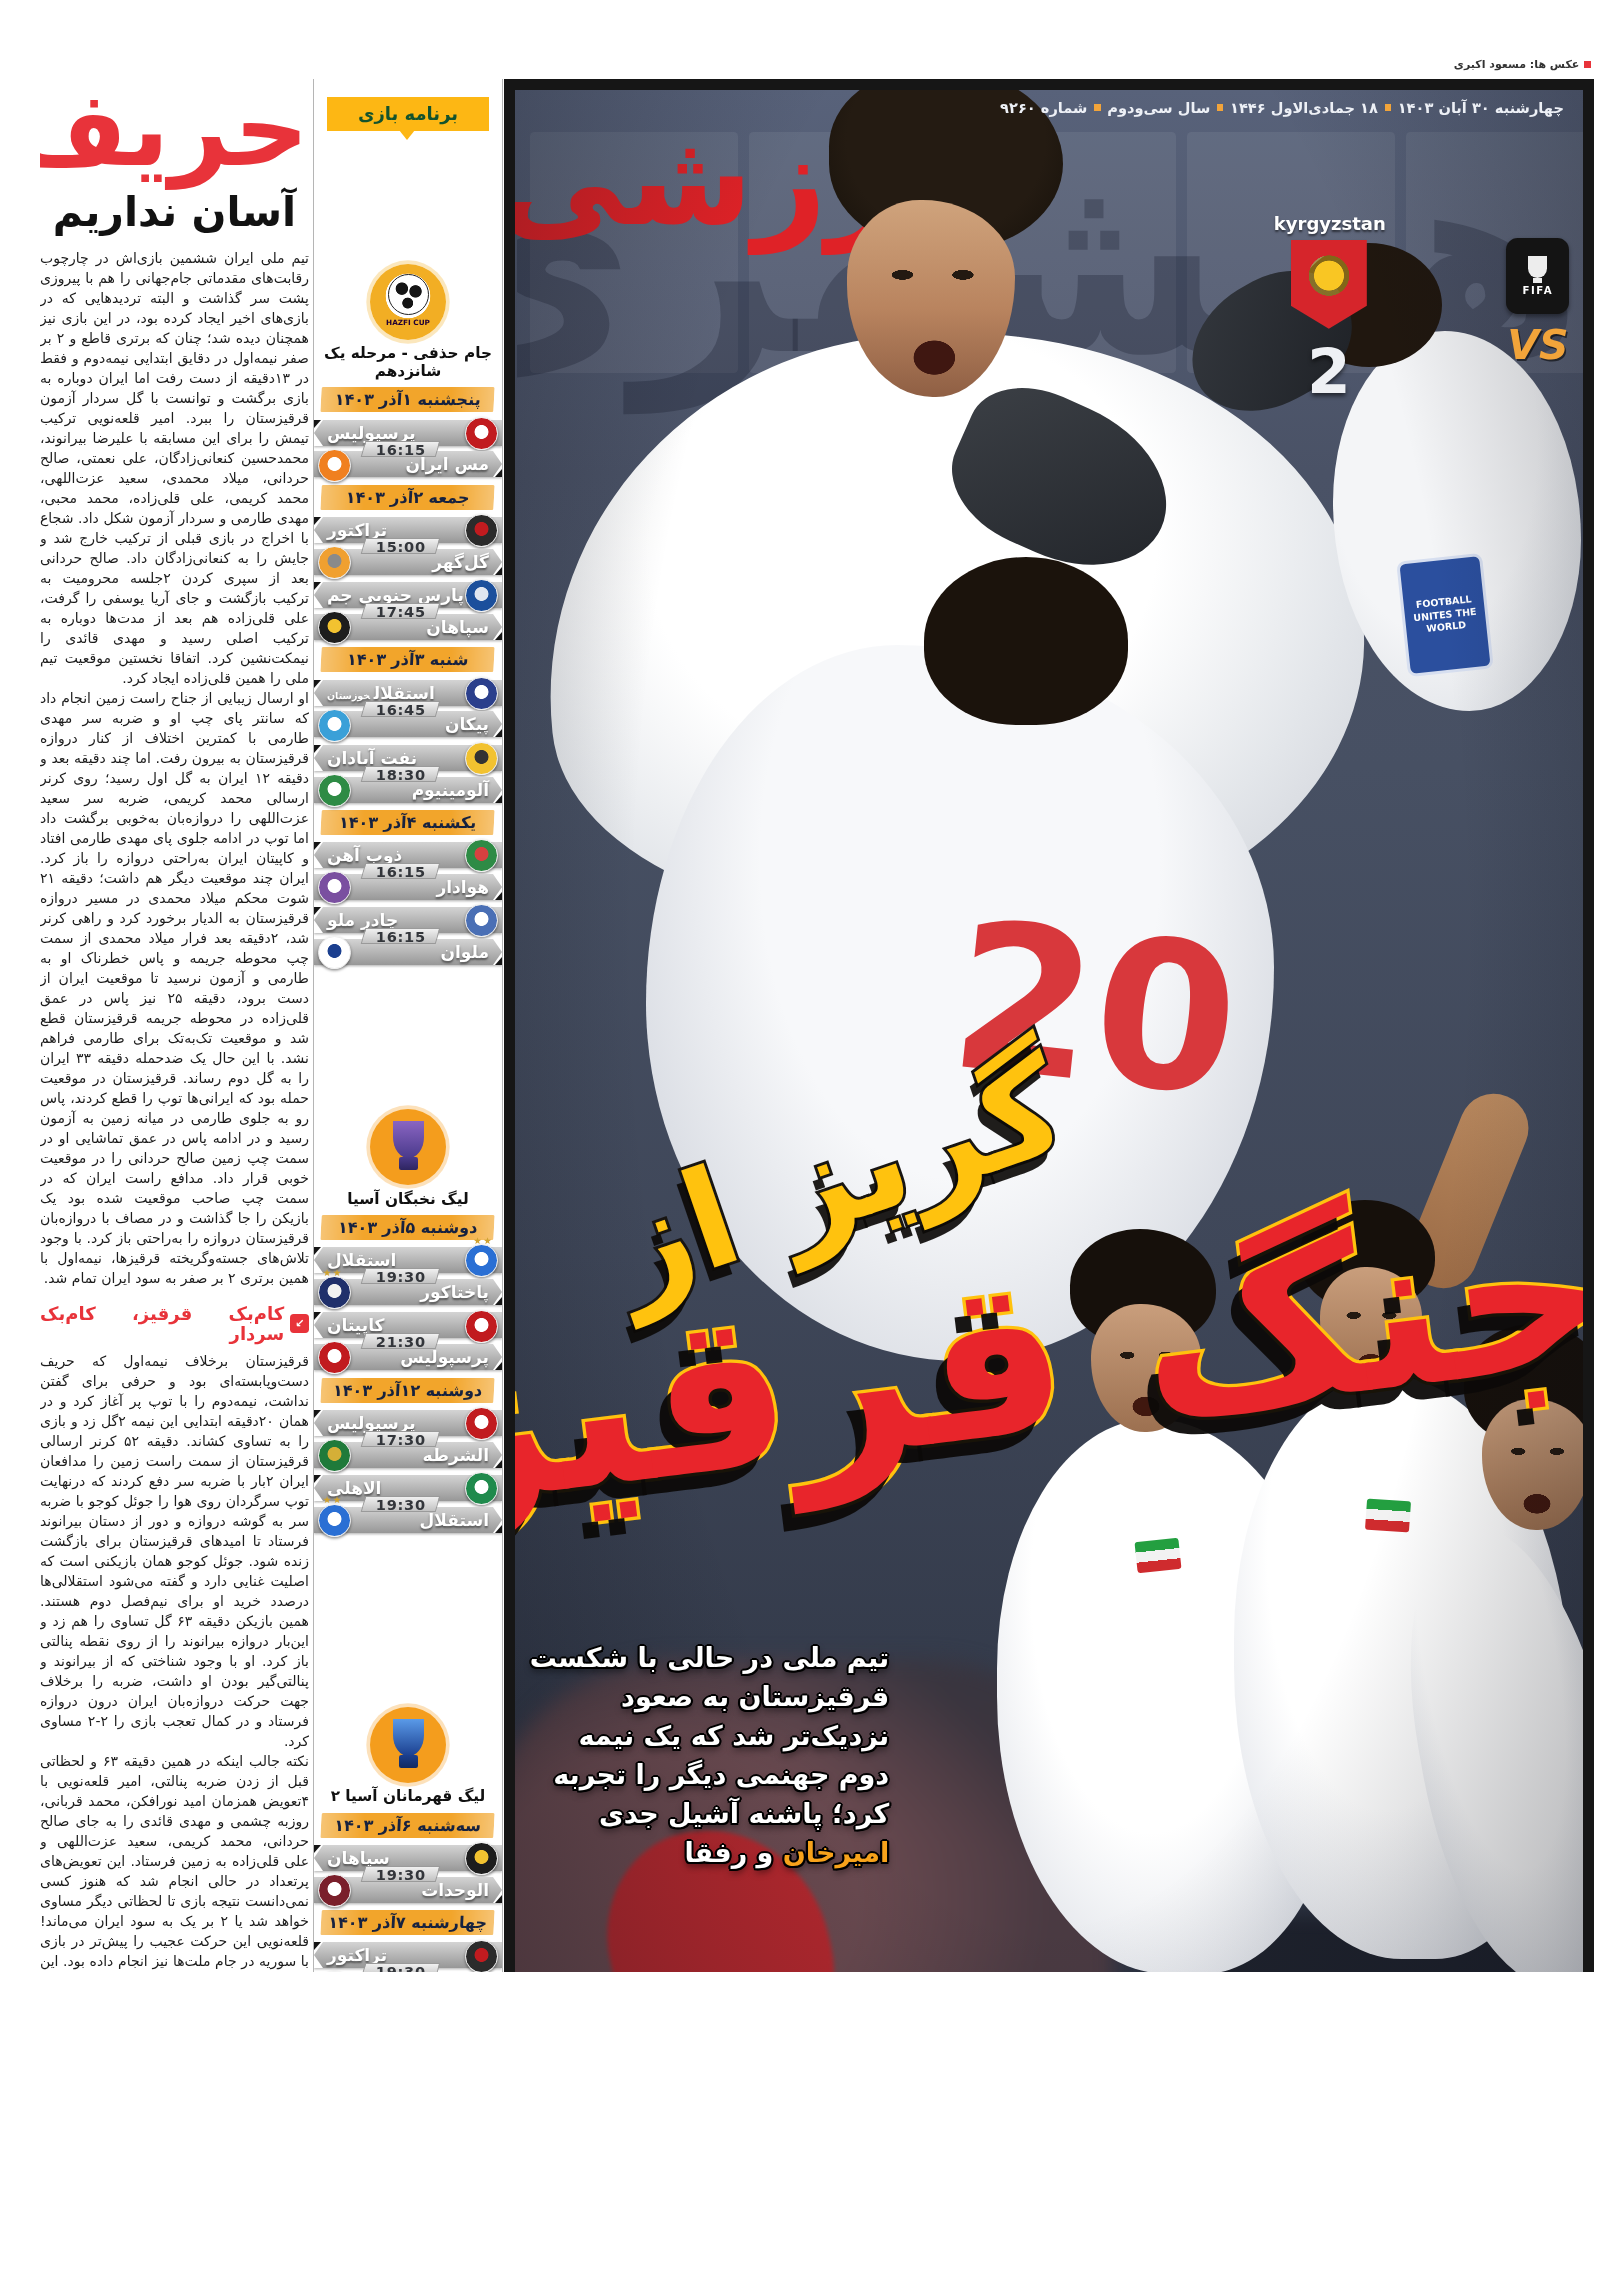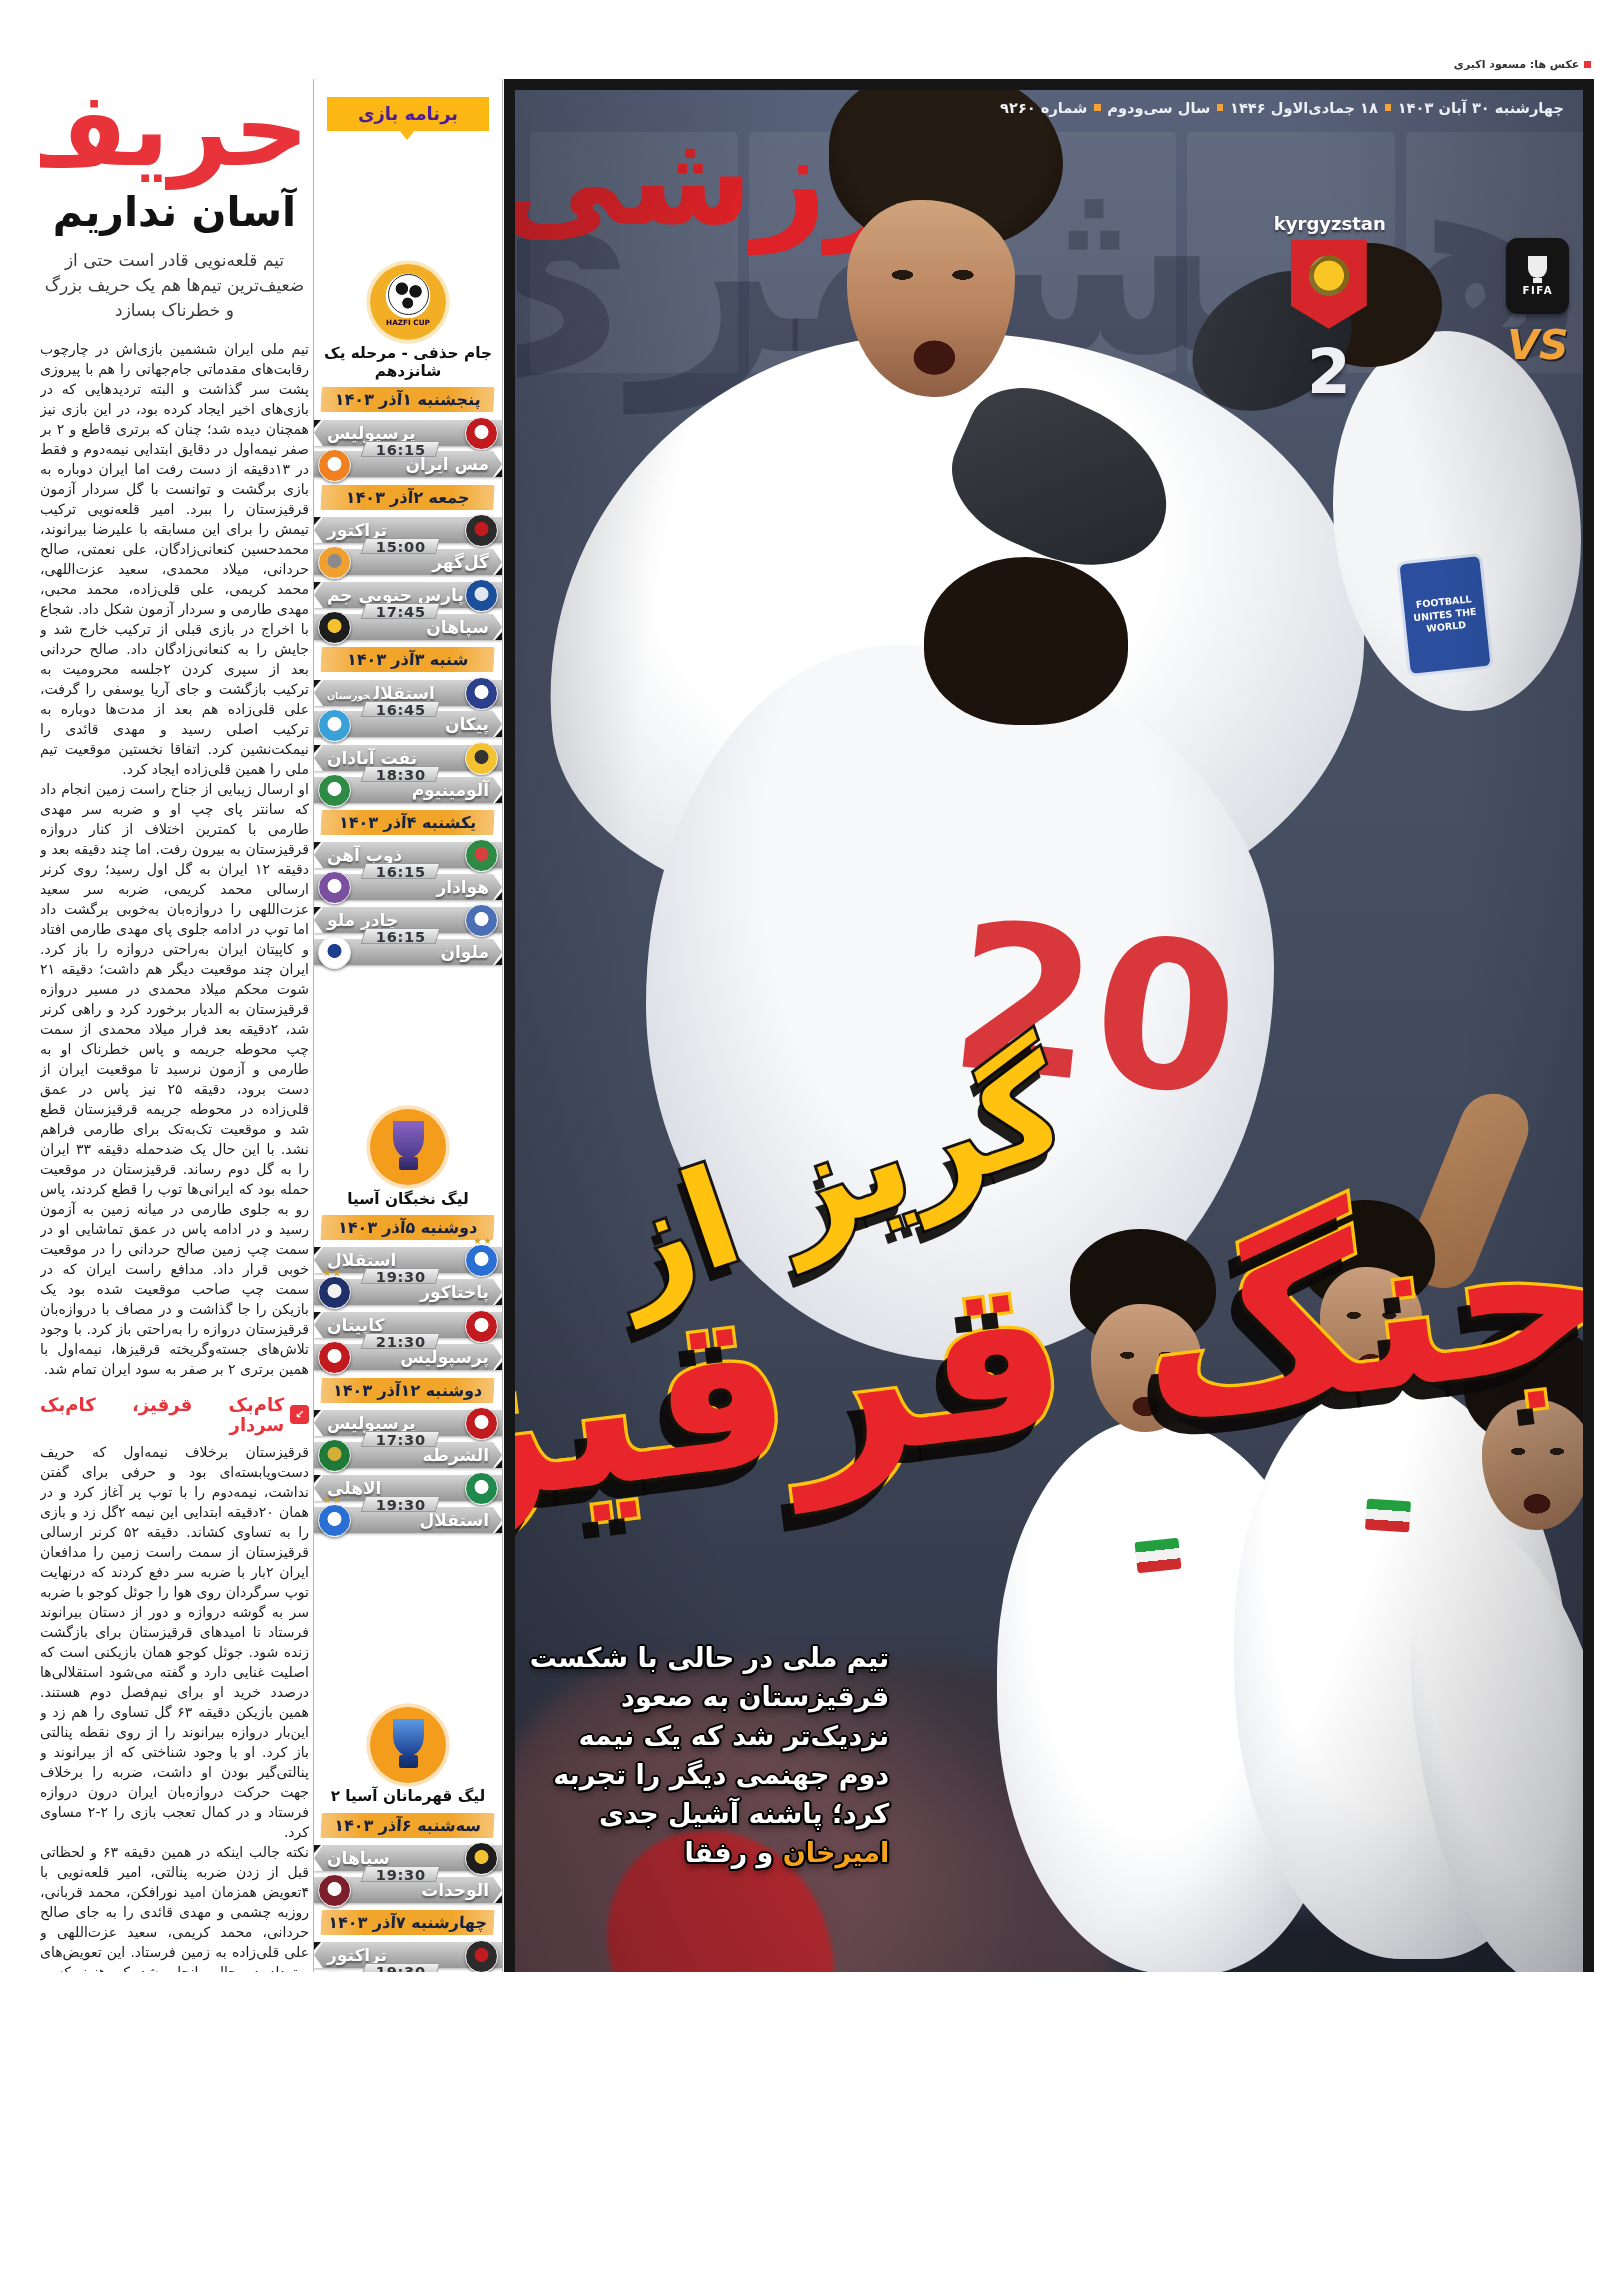"برنامه بازی" .progheader { color: #4c1d95 -> #14532d }
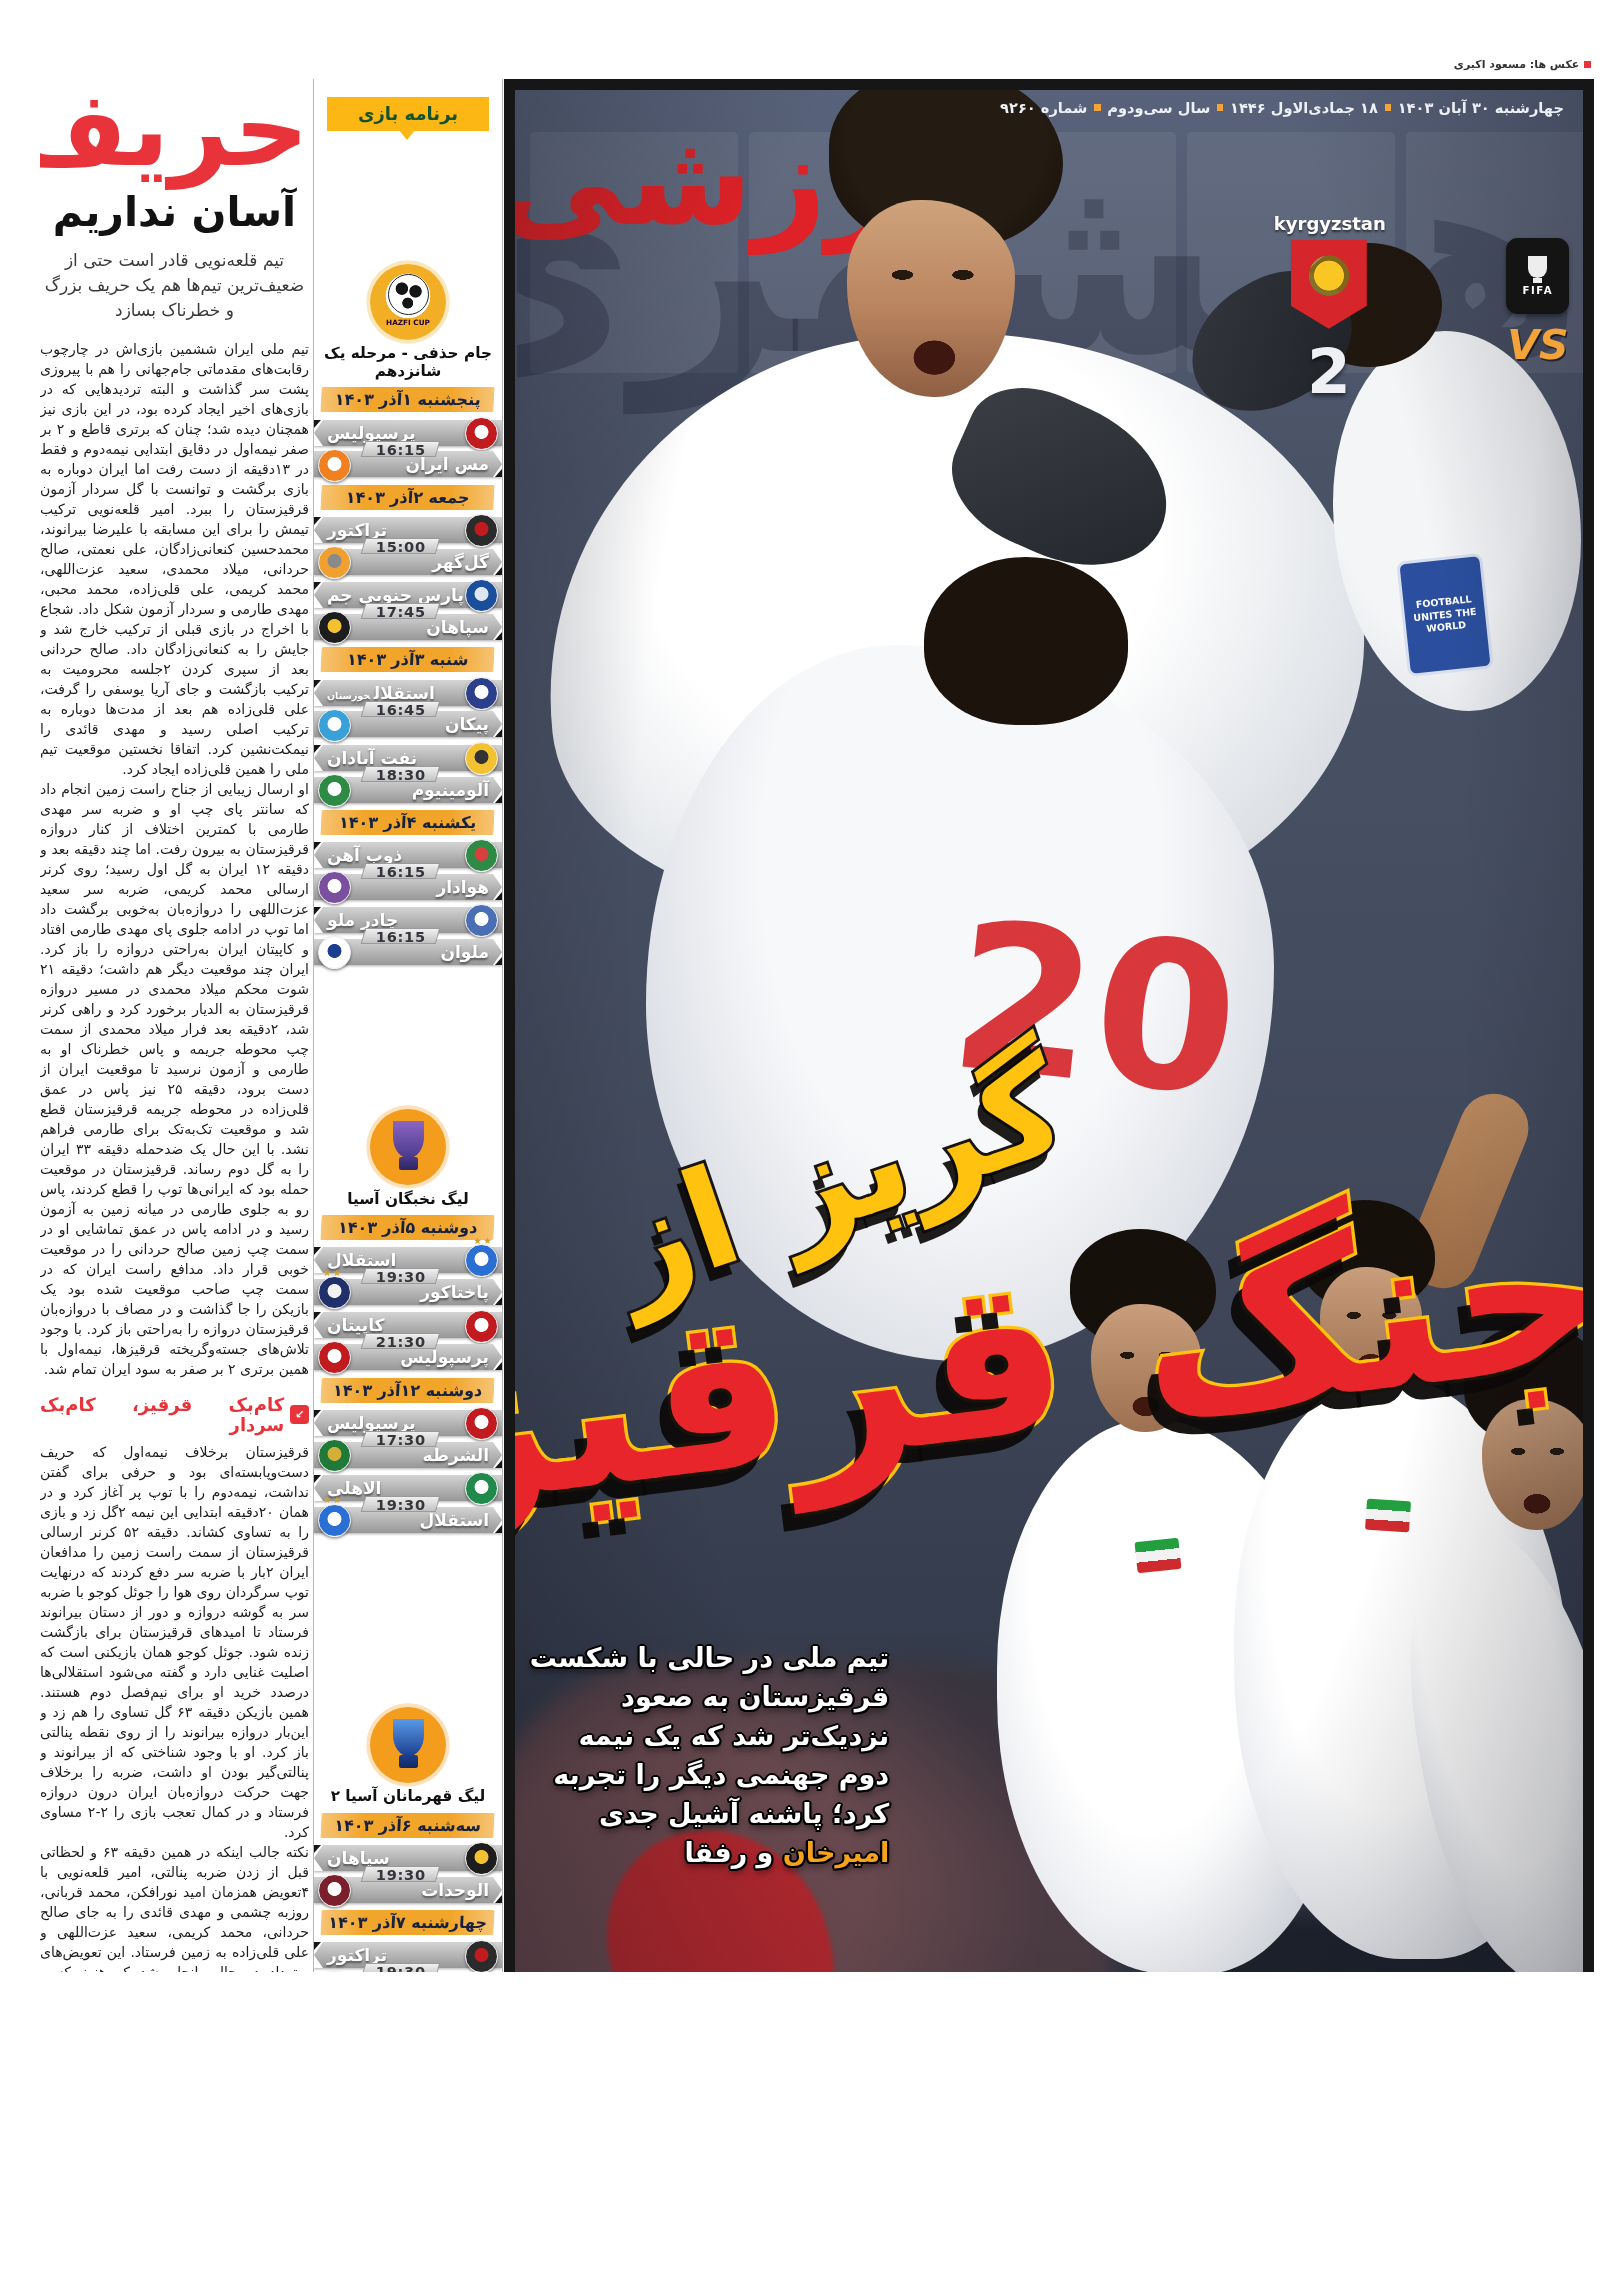"تیم قلعه‌نویی قادر است حتی" p.lead { html: <p>تیم قلعه‌نویی قادر است حتی از ضعیف‌ترین تیم‌ها هم یک حریف بزرگ و خطرناک بسازد</p> -> none }
